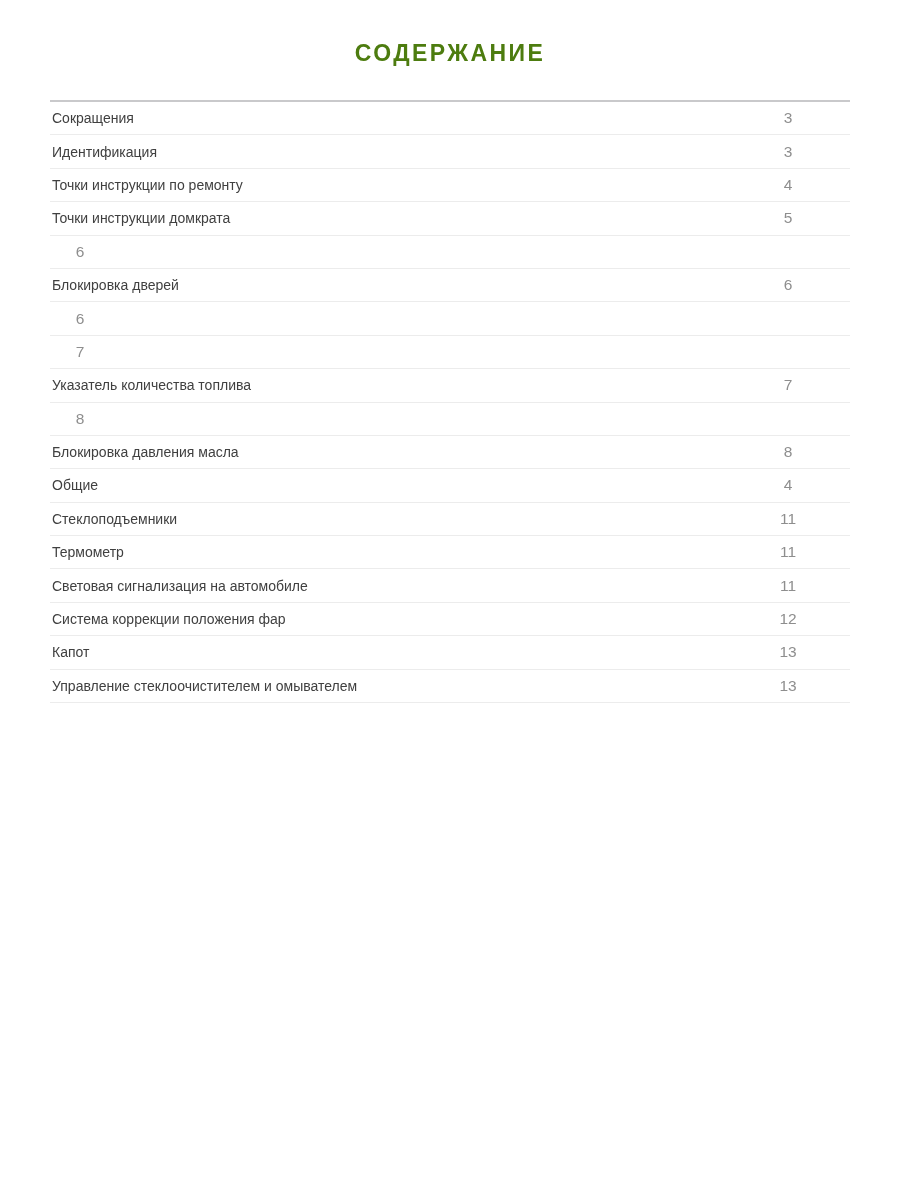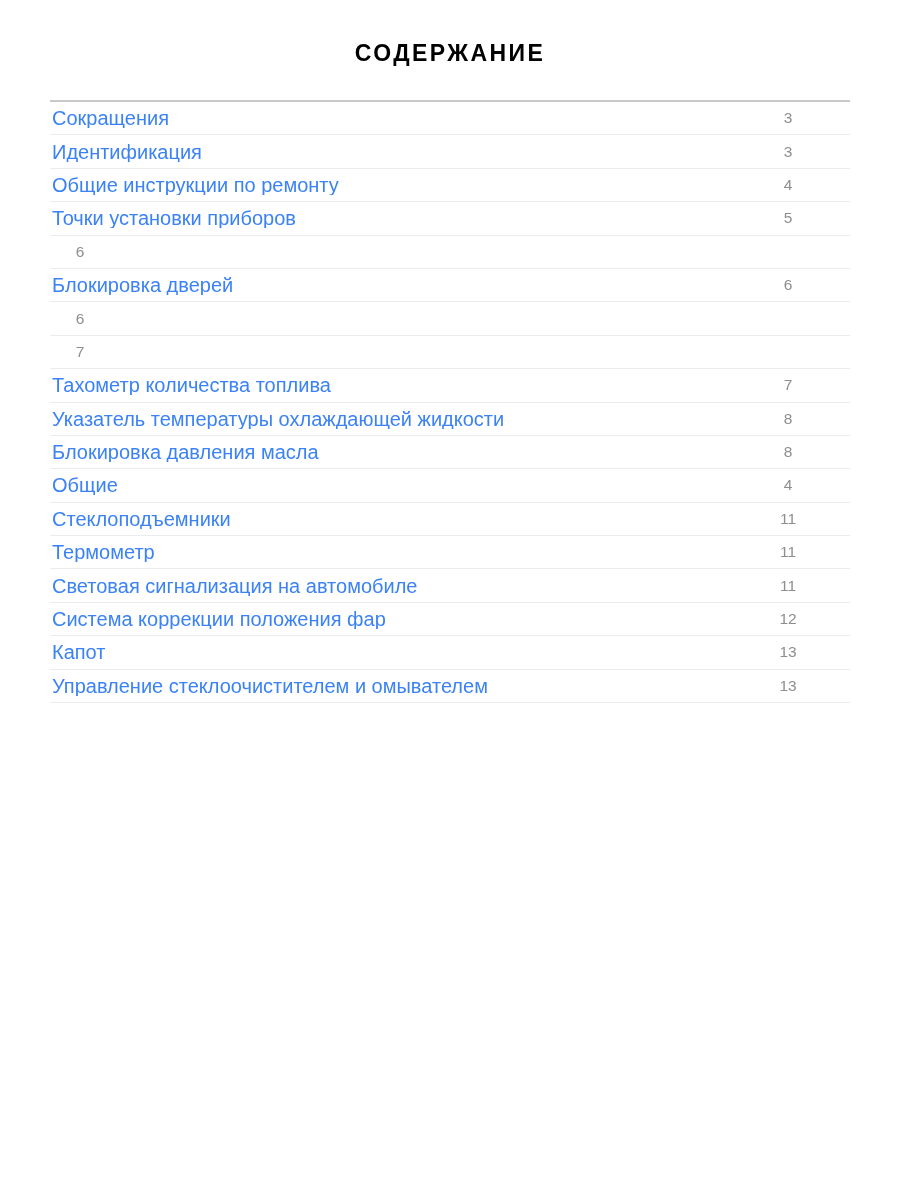"СОДЕРЖАНИЕ" .doc-title { color: #000000 -> #4d7c0f }
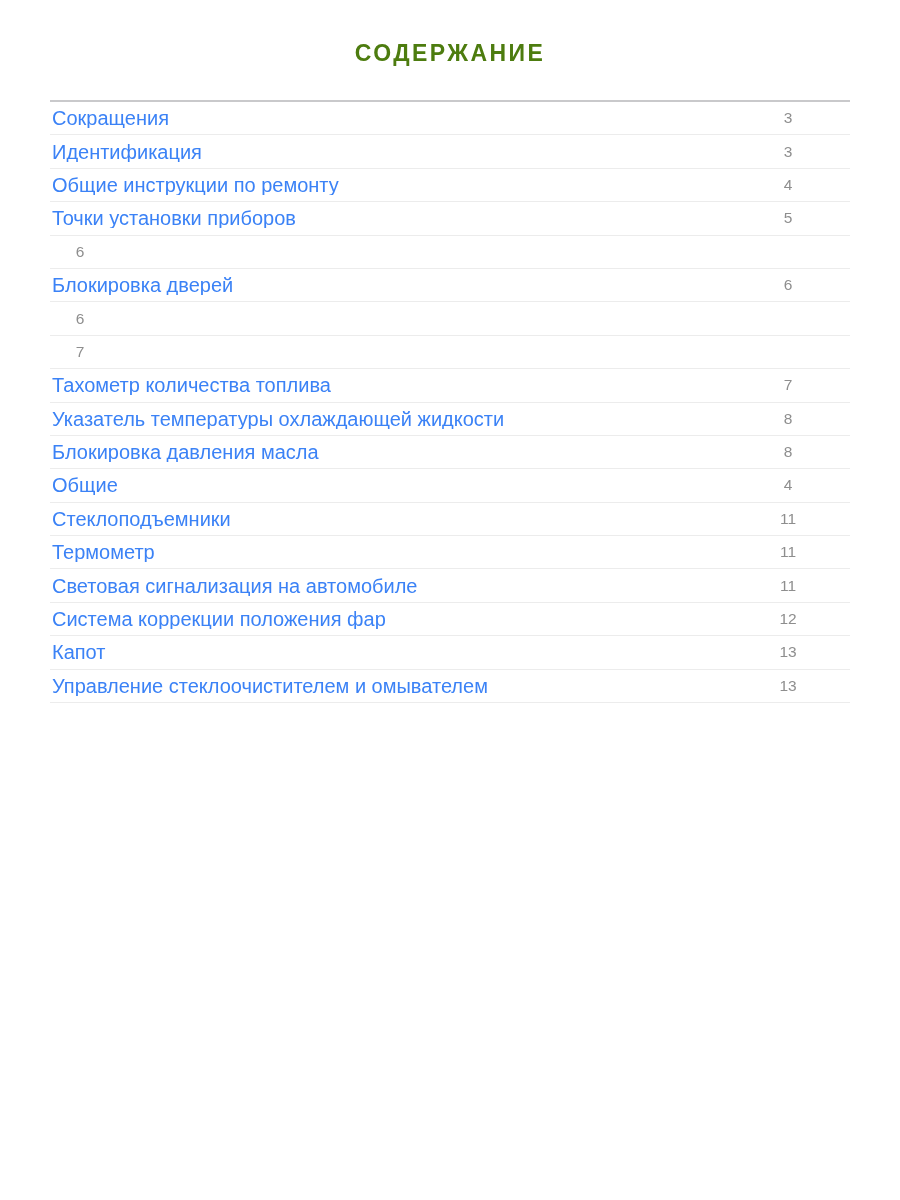"Сокращения" .toc-label { color: #3b82f6 -> #404040; font-size: 20px -> 14px }
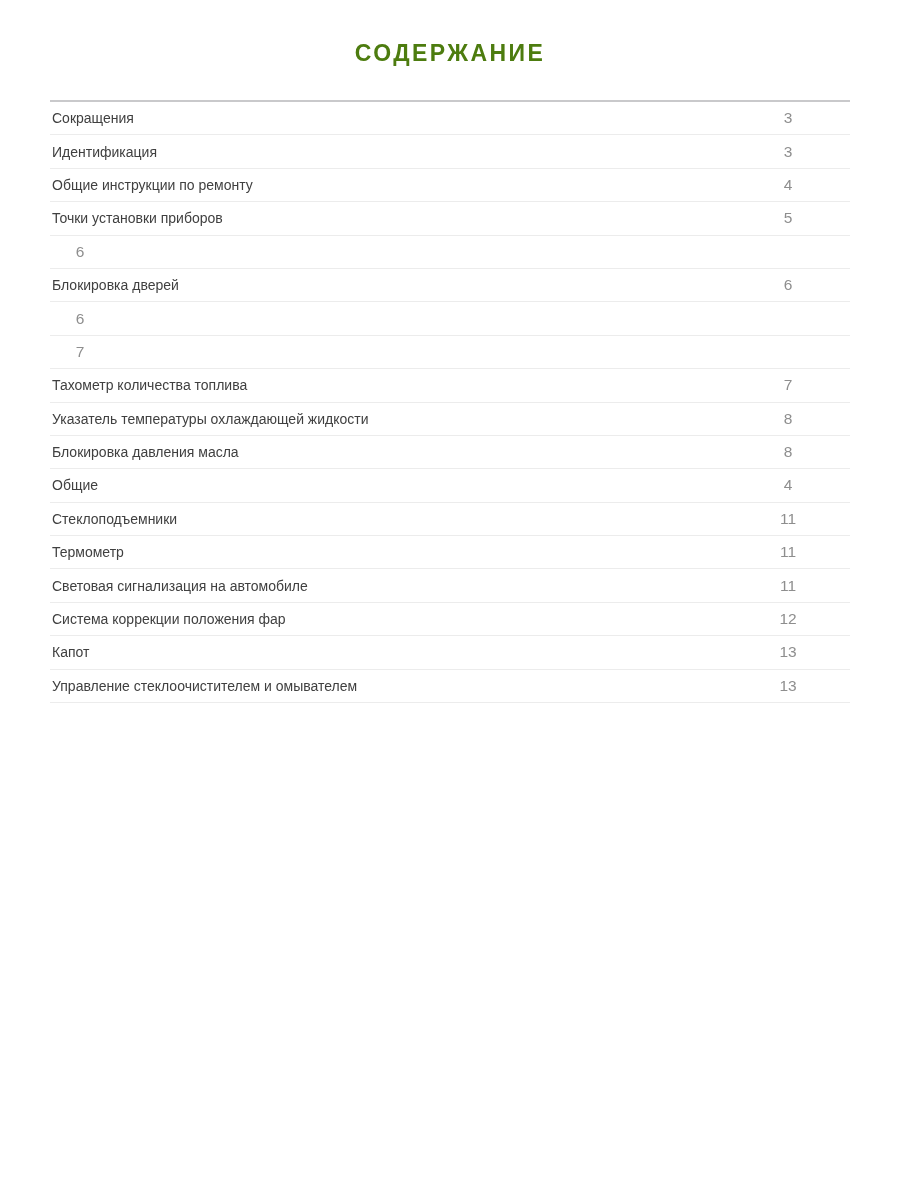"Общие инструкции по ремонту" span.toc-label { text: Общие -> Точки }
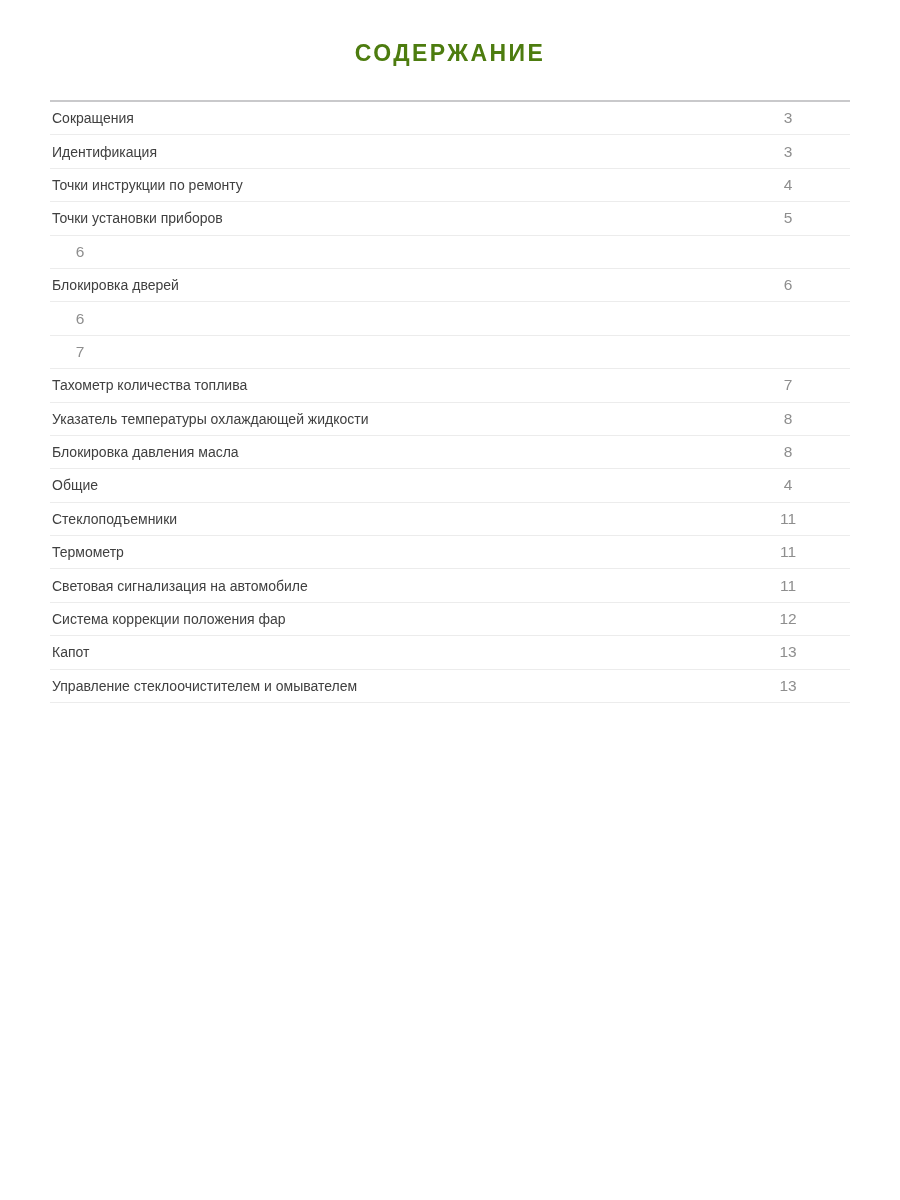"Точки установки приборов" span.toc-label { text: установки приборов -> инструкции домкрата }
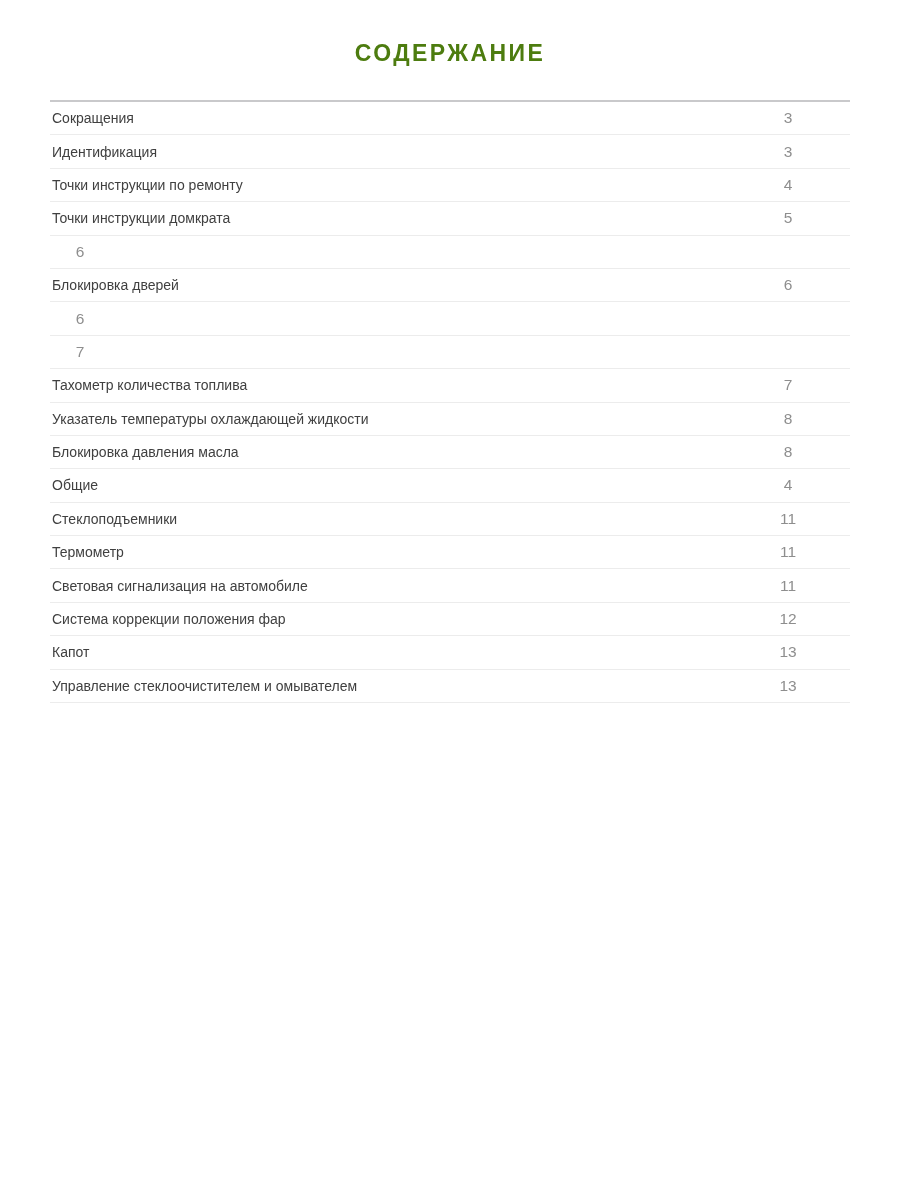"Тахометр количества топлива" span.toc-label { text: Тахометр -> Указатель }
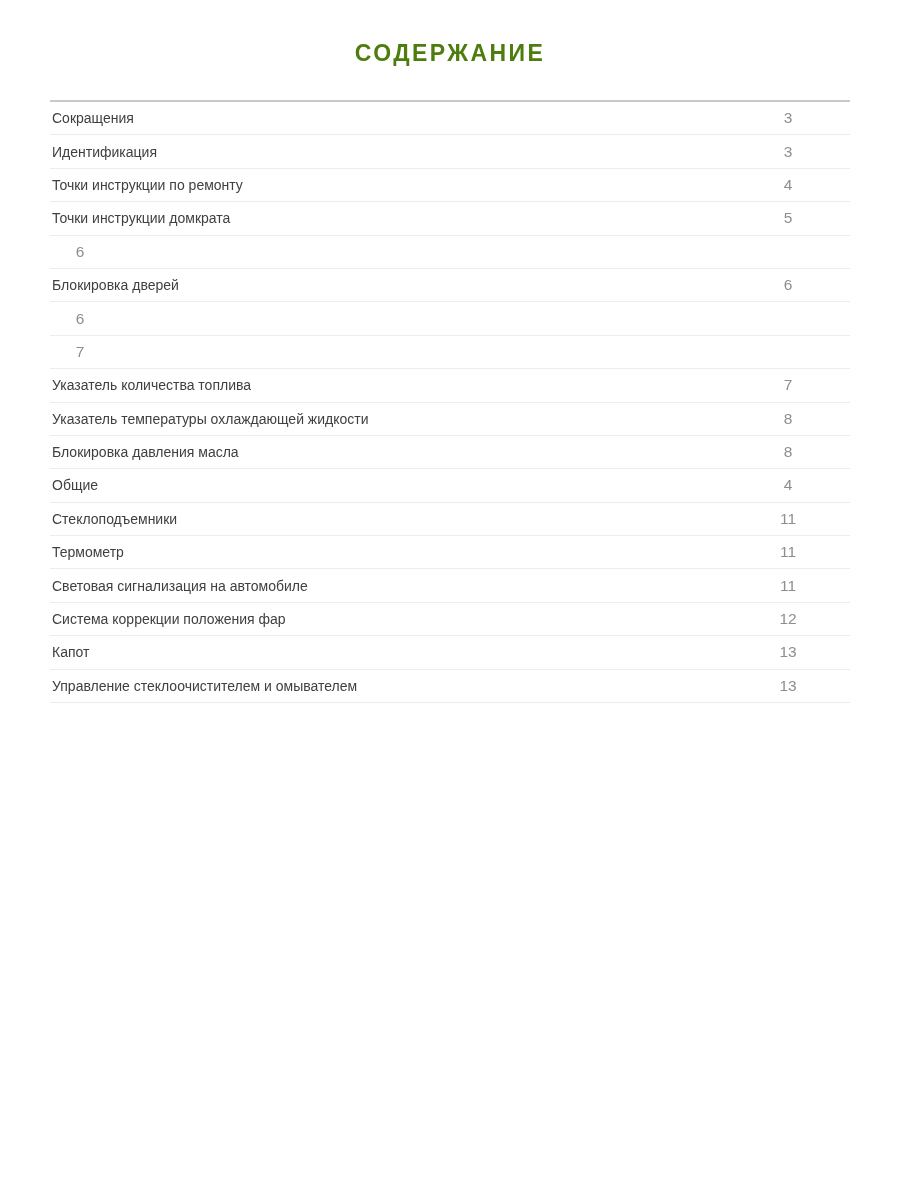"Указатель температуры охлаждающей" span.toc-label { html: <span>Указатель температуры охлаждающей жидкости</span> -> none }
